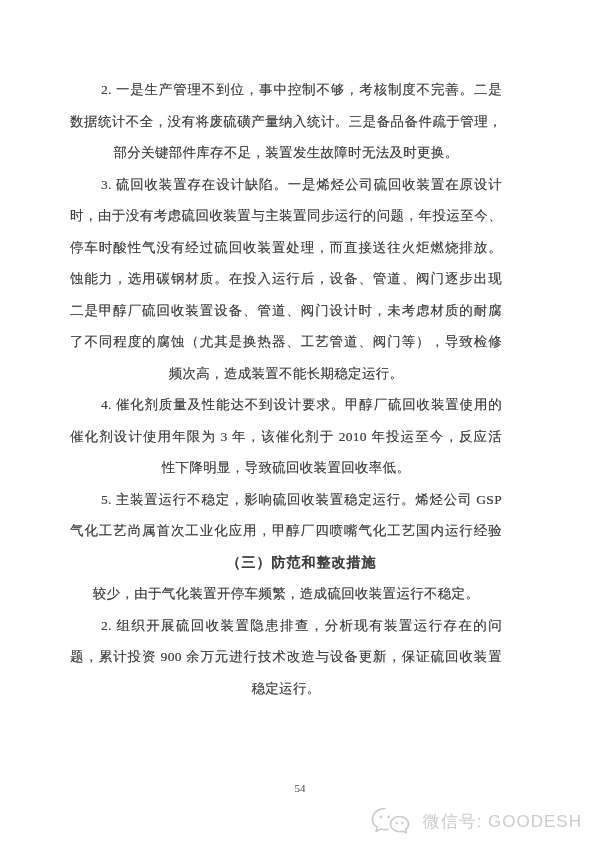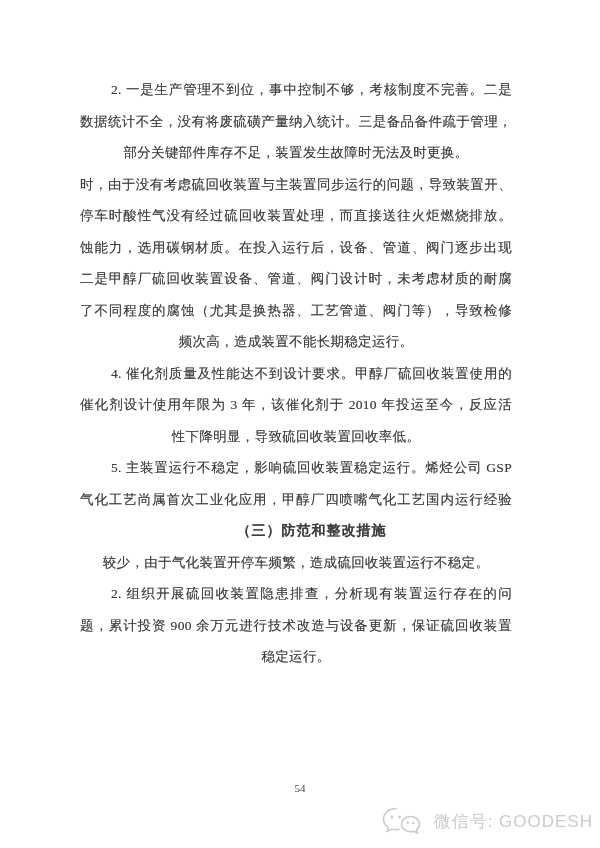"2. 一是生产管理不到位，事中控制不够，考核制度不完善。二是" .content { left: 80px -> 70px }
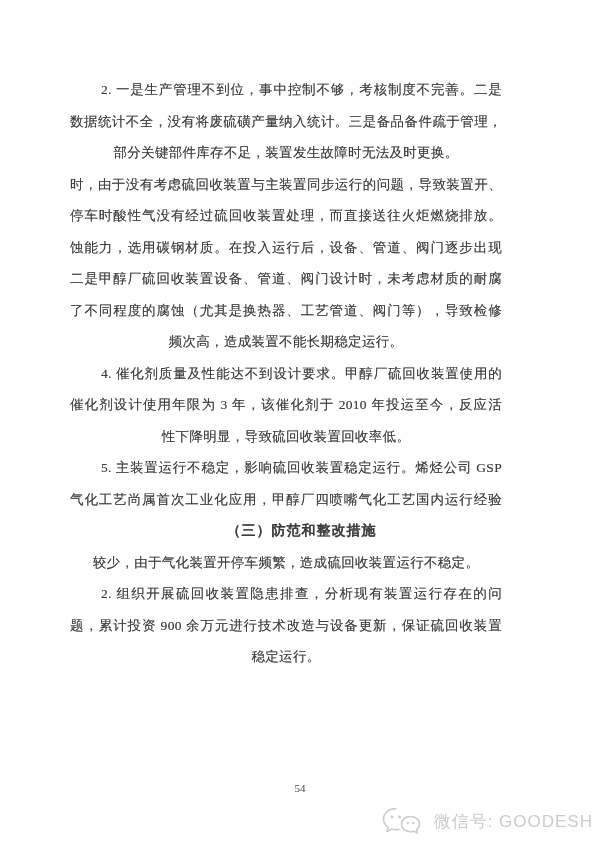"3. 硫回收装置存在设计缺陷。一是烯烃公司硫回收装置在原设计" div.line { html: none -> <div>3. 硫回收装置存在设计缺陷。一是烯烃公司硫回收装置在原设计</div> }
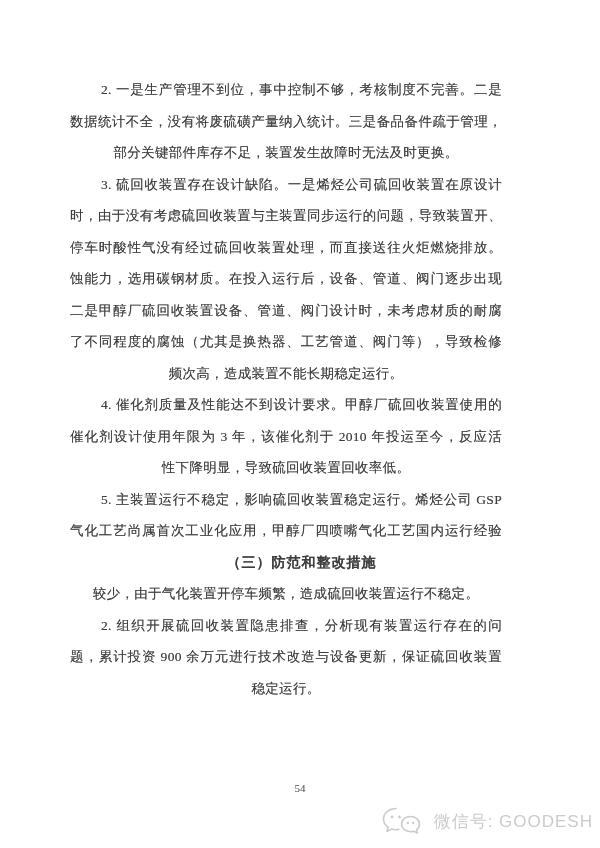"时，由于没有考虑硫回收装置与主装置同步运行的问题，导致装置开、" div.line { text: 导致装置开 -> 年投运至今 }
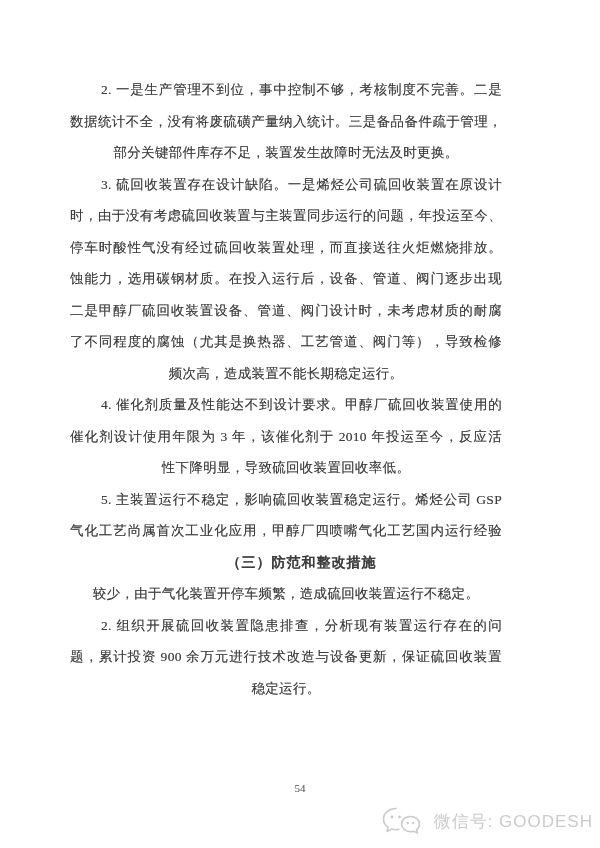"微信号: GOODESH" .watermark { right: 7px -> 18px }
